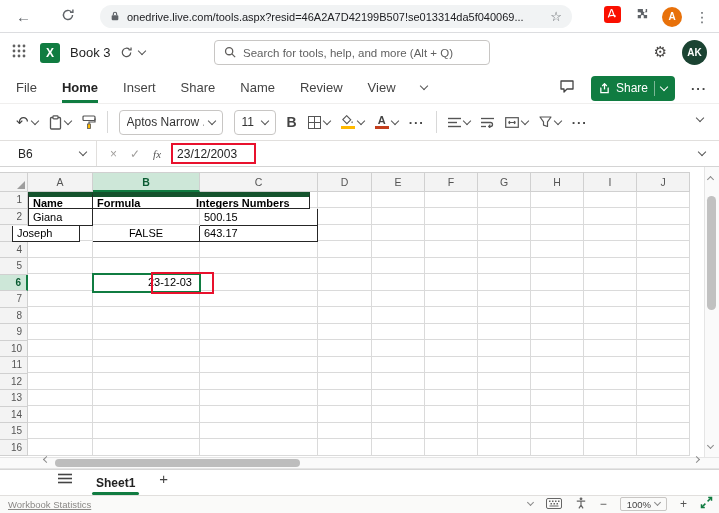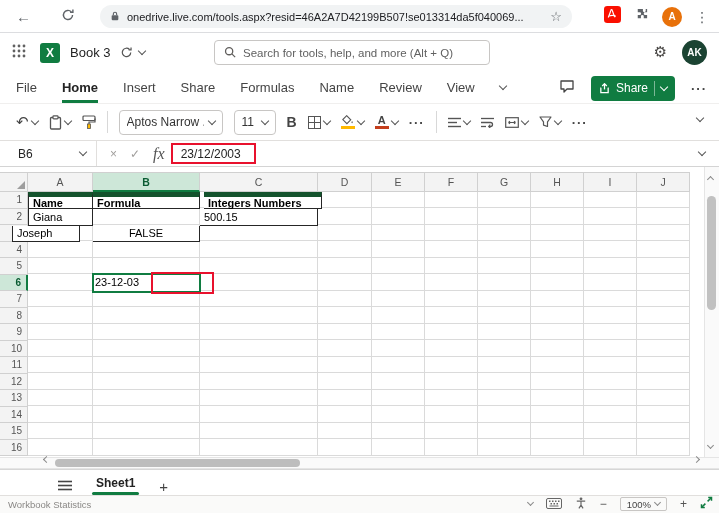"Formulas" span.tab { html: <span>Formulas</span> -> none }
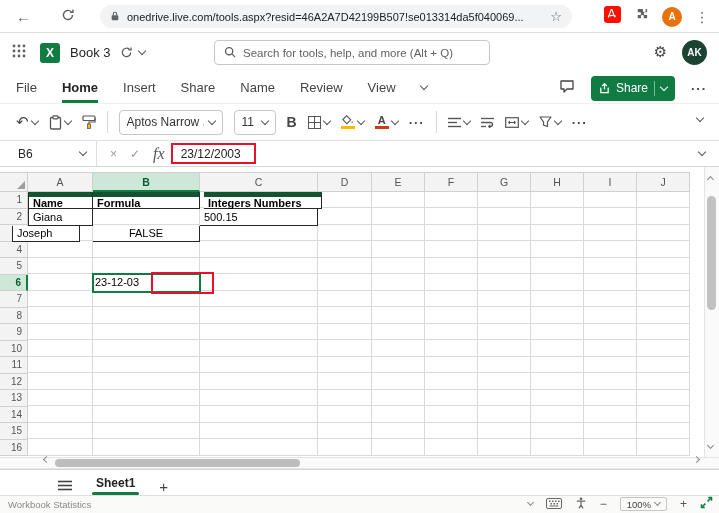"fx" .fxi { font-size: 16px -> 11px }
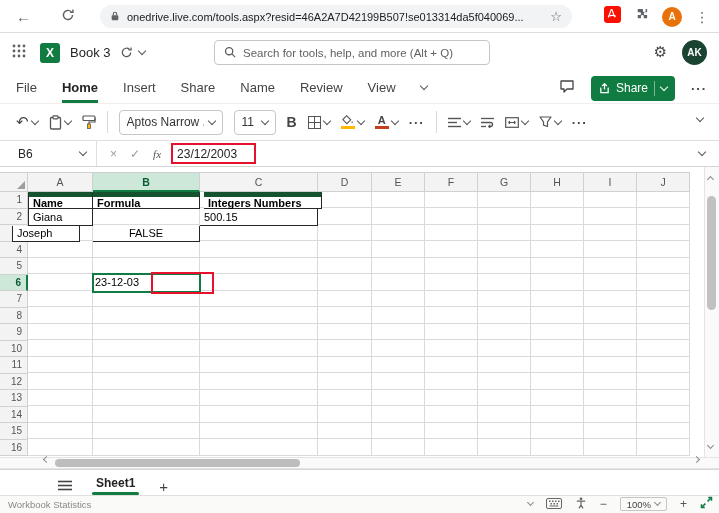"Integers Numbers" div.tcell { left: 204px -> 192px }
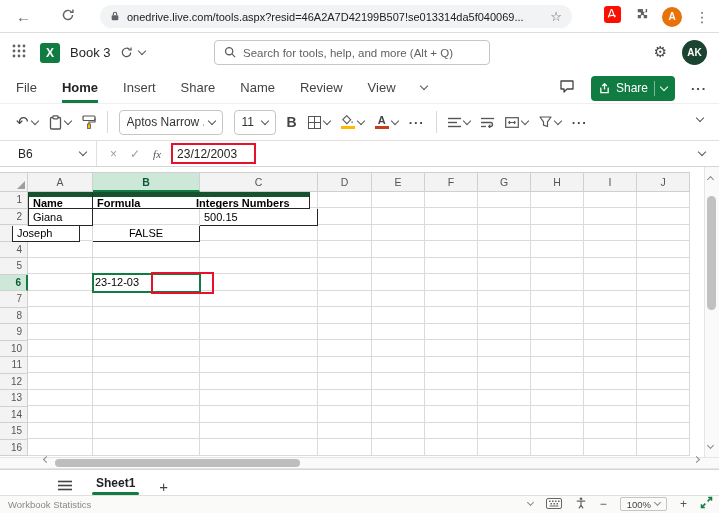"643.17" div.tcell { html: none -> <div>643.17</div> }
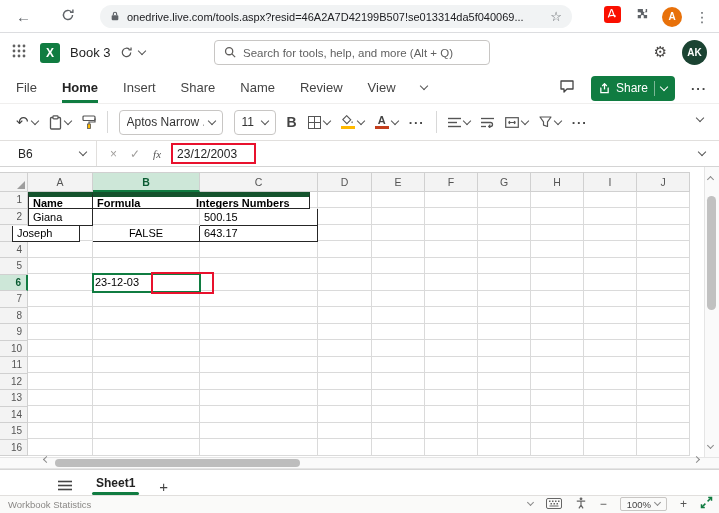"23-12-03" .b6txt { text-align: none -> right }
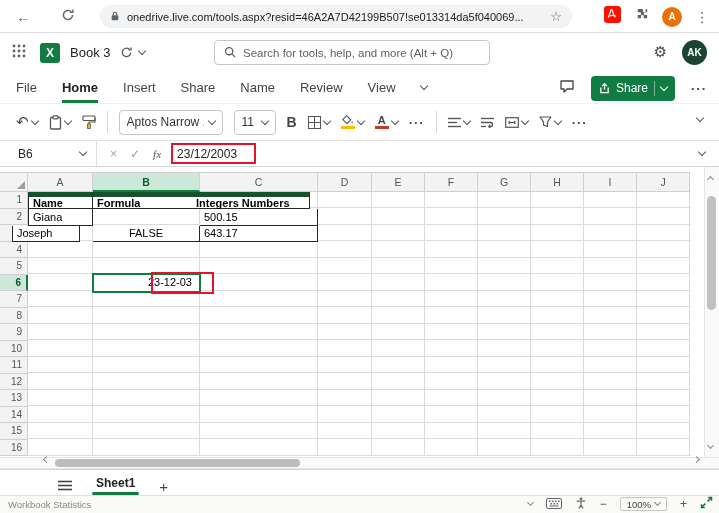"Sheet1" .sheetbar { align-items: flex-end -> flex-start }
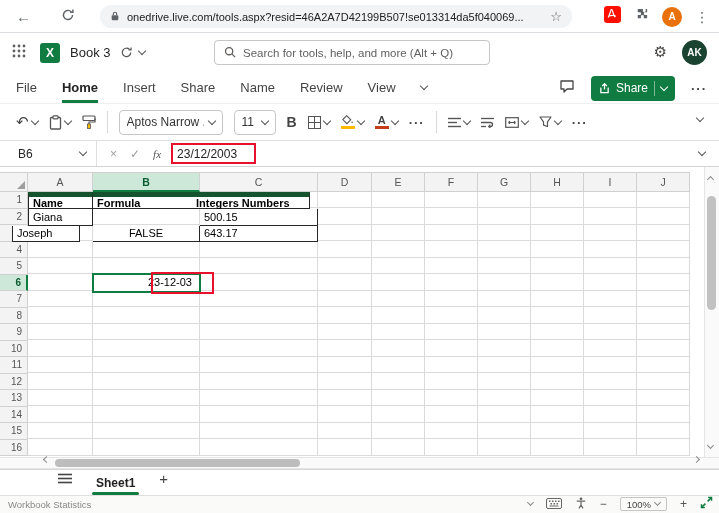"Workbook Statistics" .wstats { text-decoration: none -> underline }
